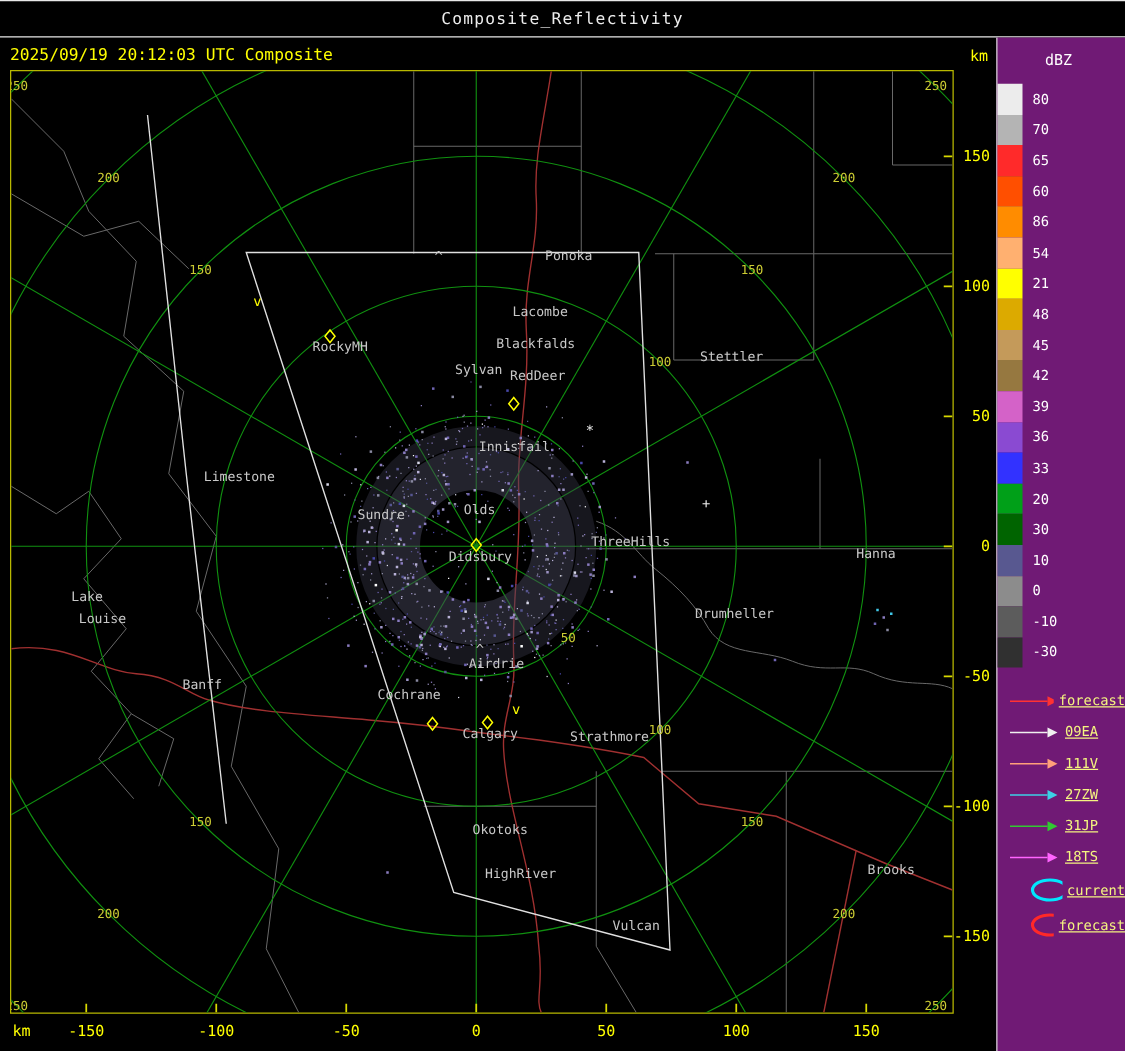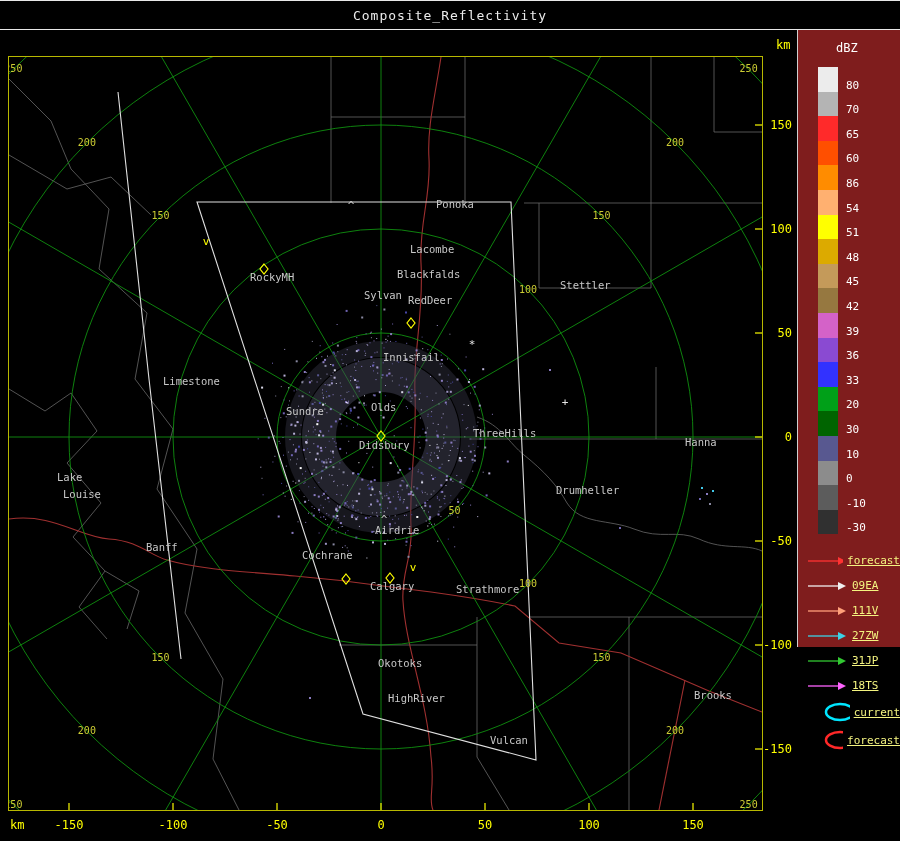"2025/09/19 20:12:03 UTC Composite" div.timestamp { html: none -> <div>2025/09/19 20:12:03 UTC Composite</div> }
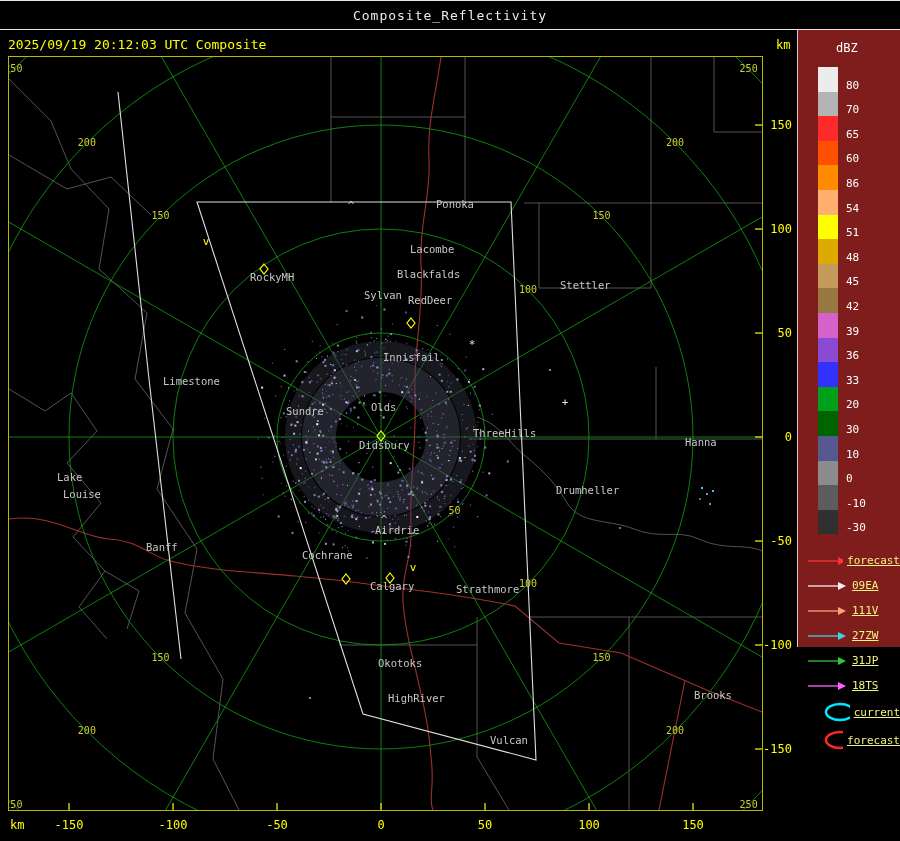"dBZ" .legend { background: #7f1d1d -> #701a75; height: 617px -> 812px }
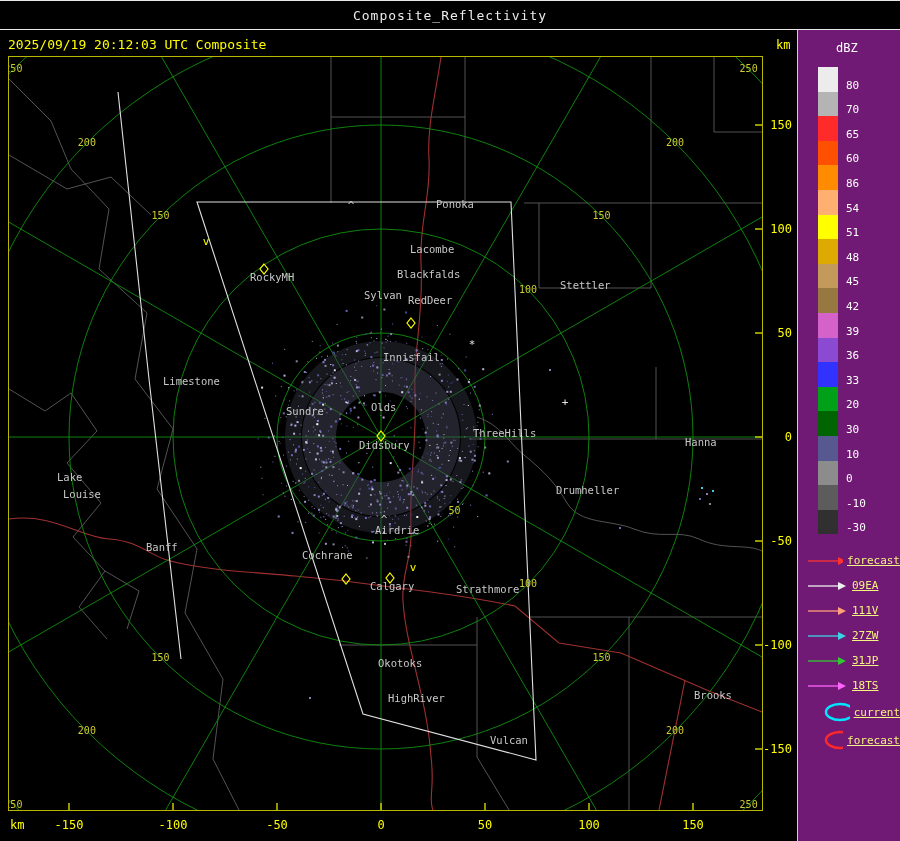"80" .scale-row { align-items: flex-end -> center; padding-left: 20px -> 0 }
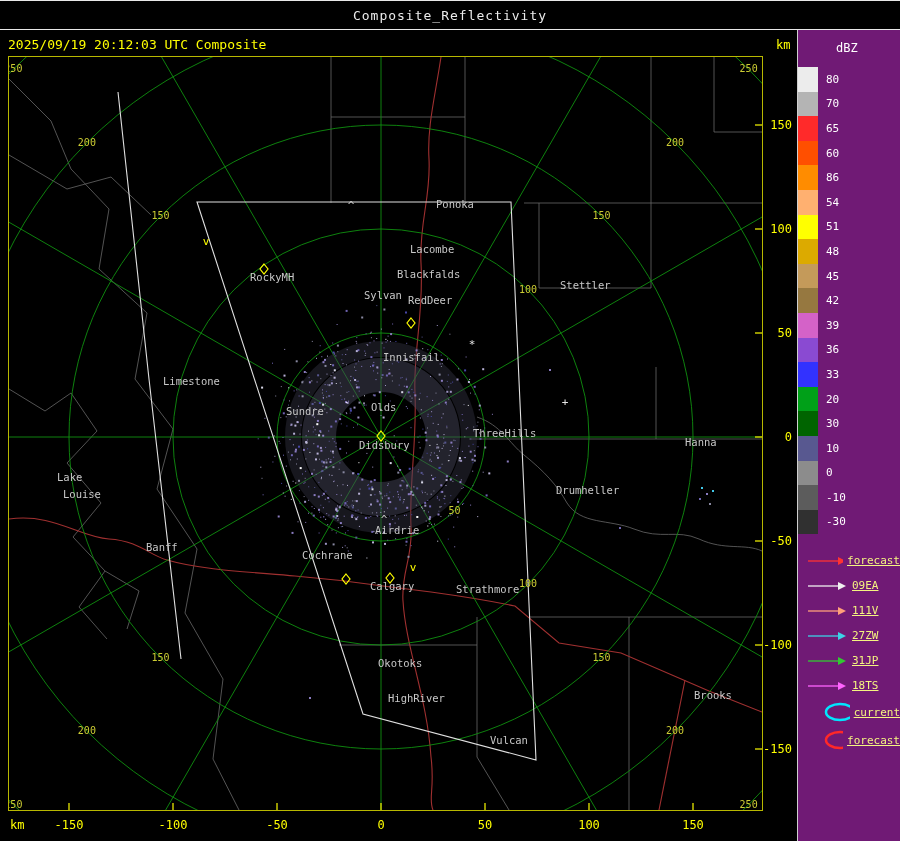"51" span.scale-label { text: 51 -> 21 }
